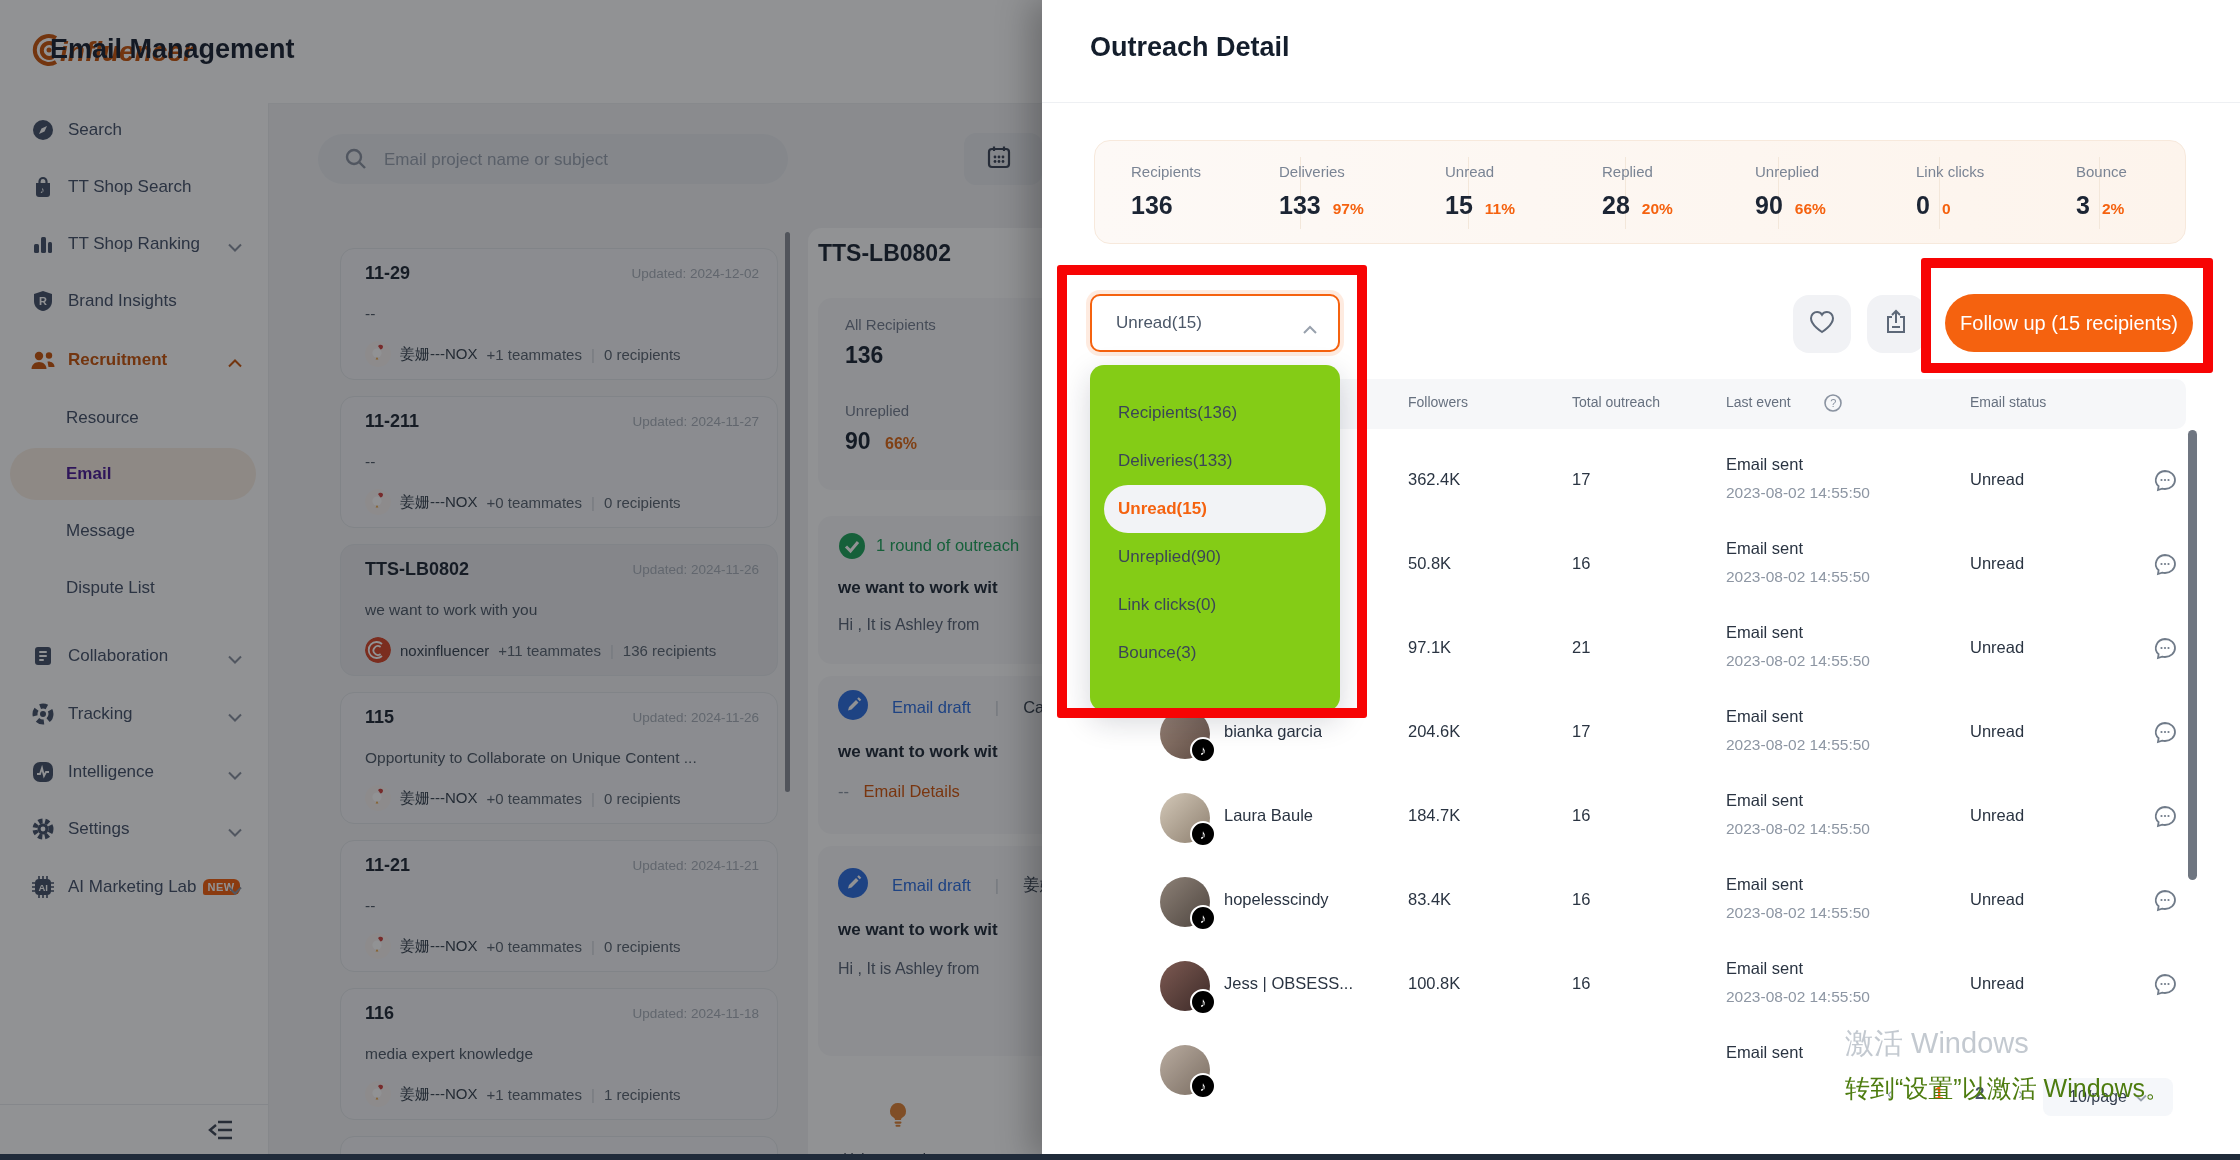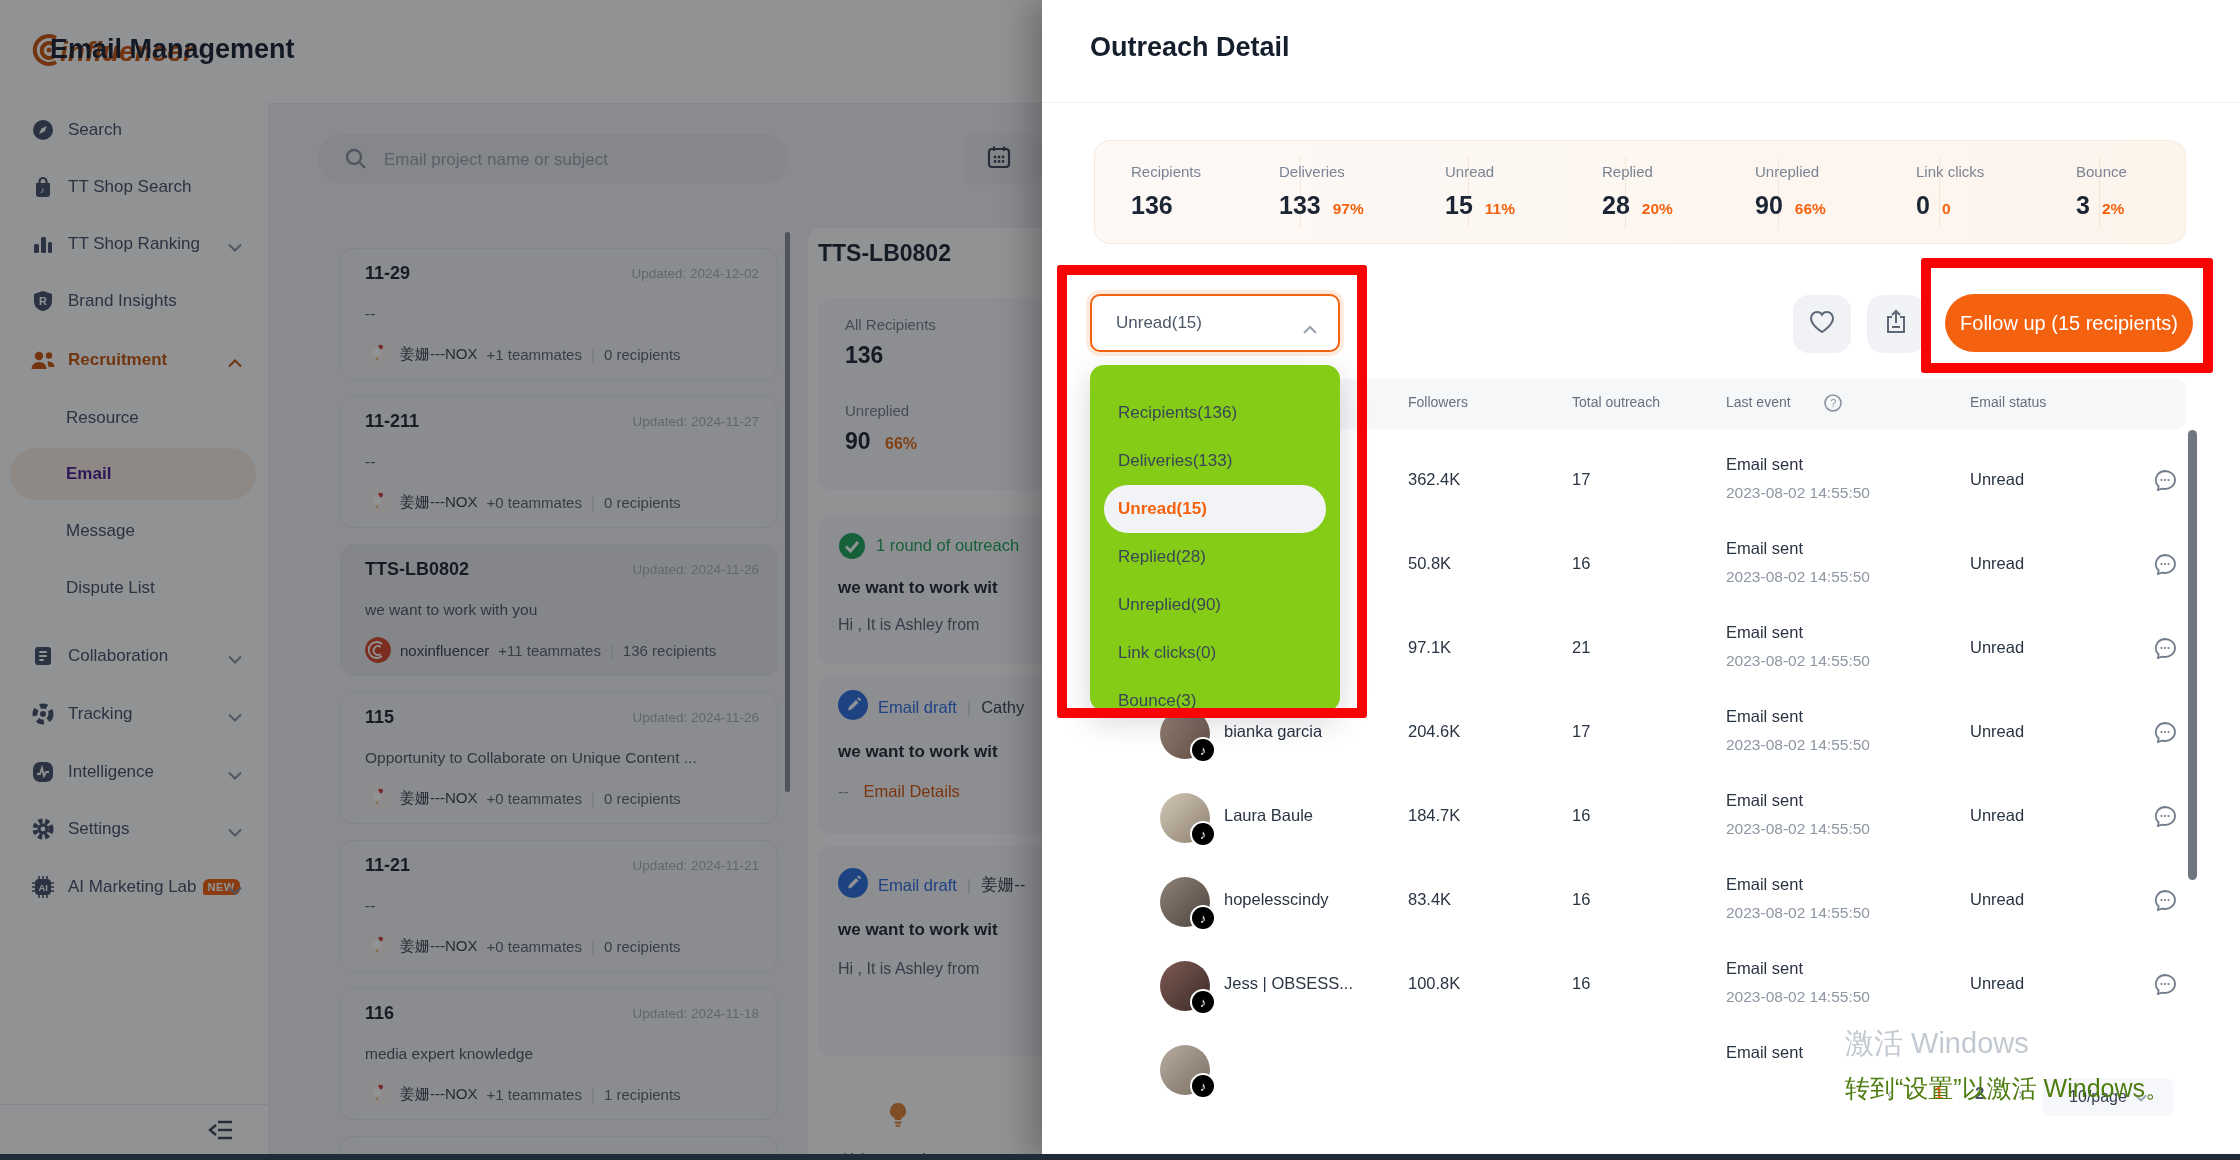"Replied(28)" div.opt { html: <div>Replied(28)</div> -> none }
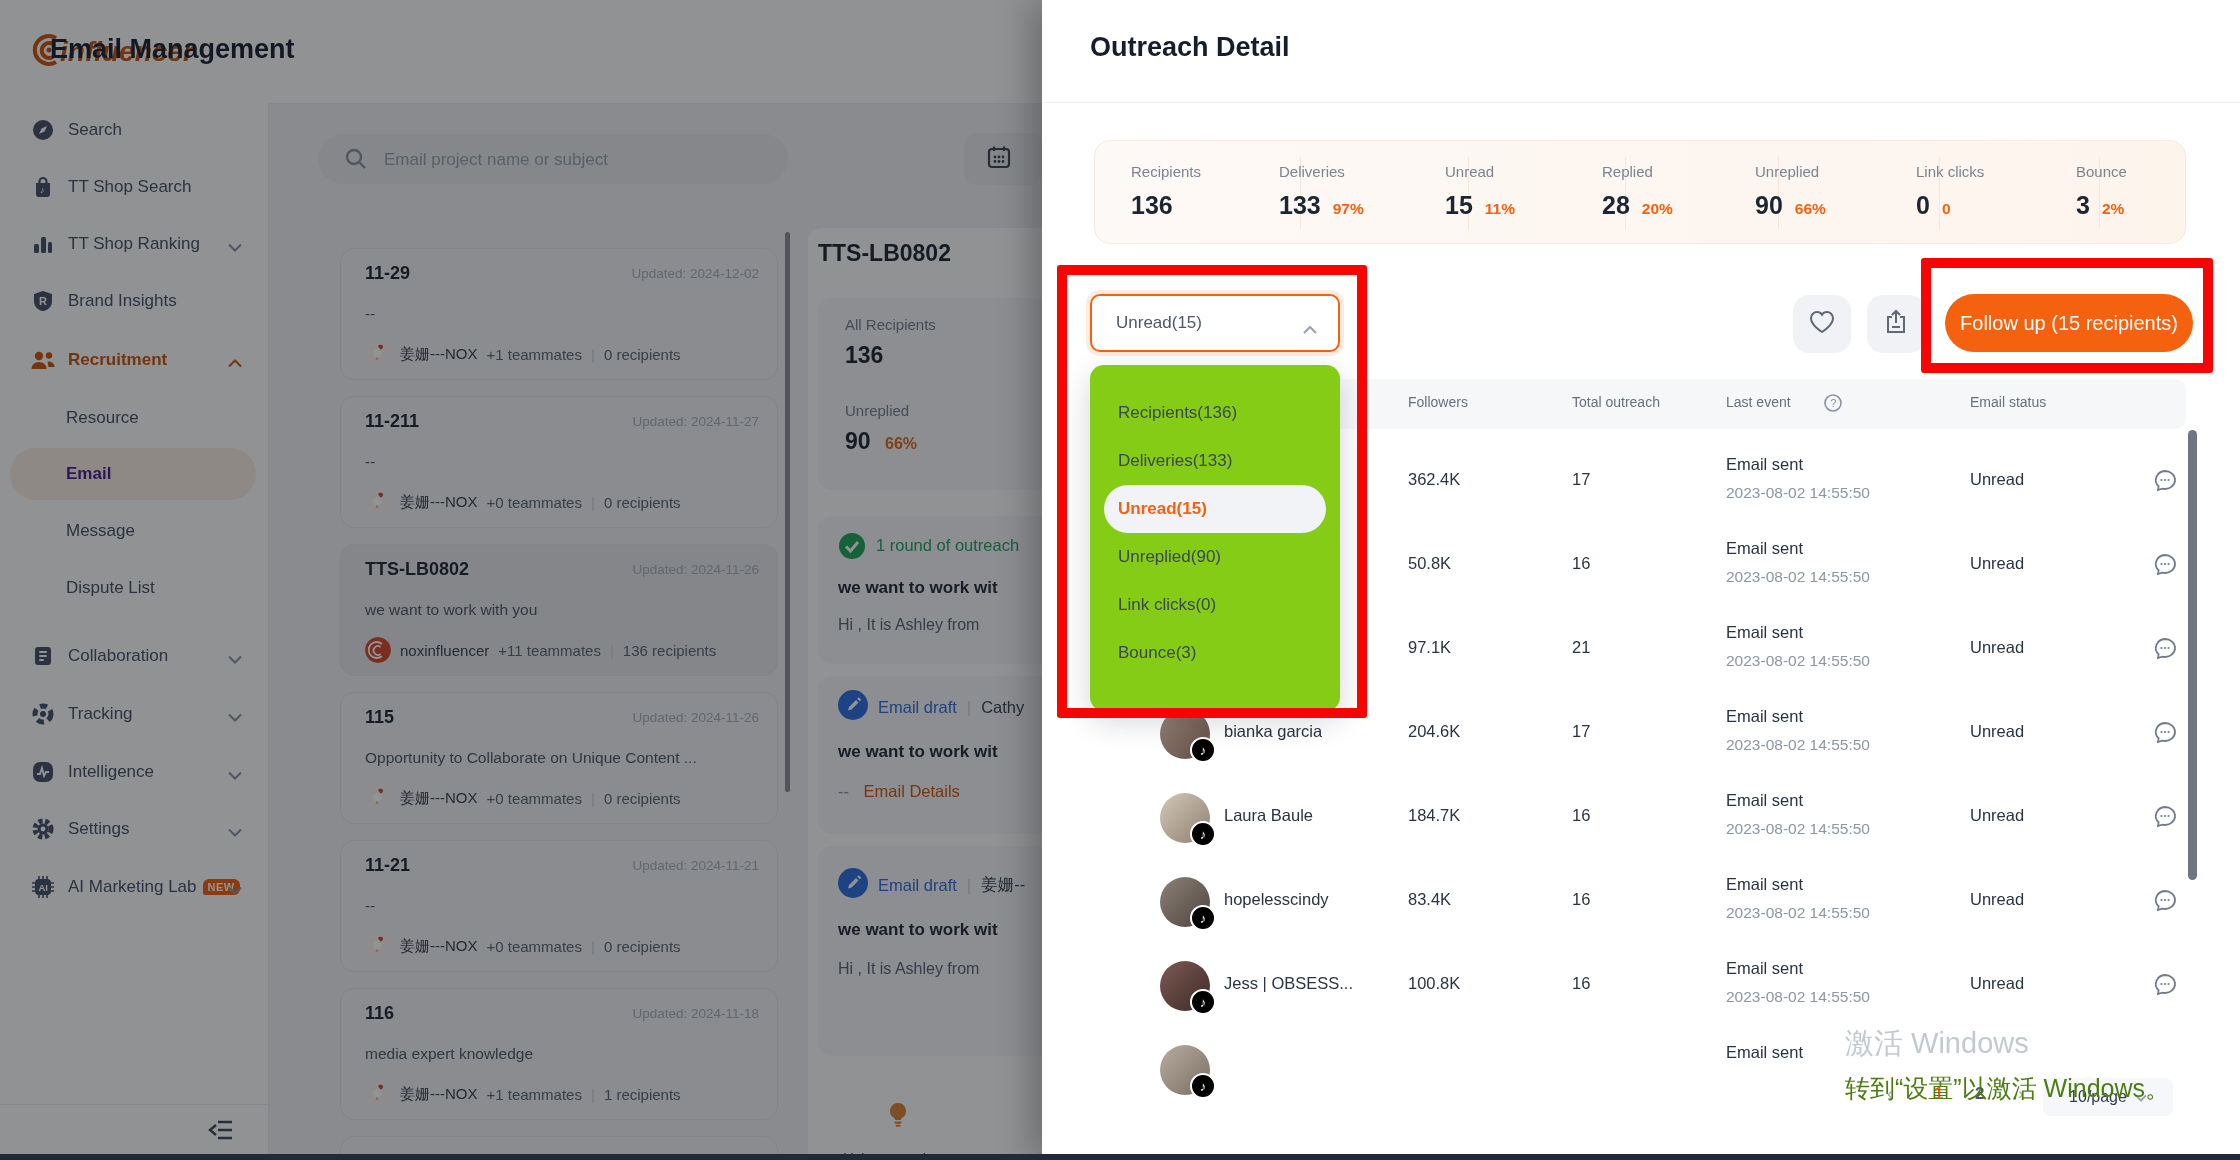"Email draft" .draftrow { gap: 10px -> 24px }
